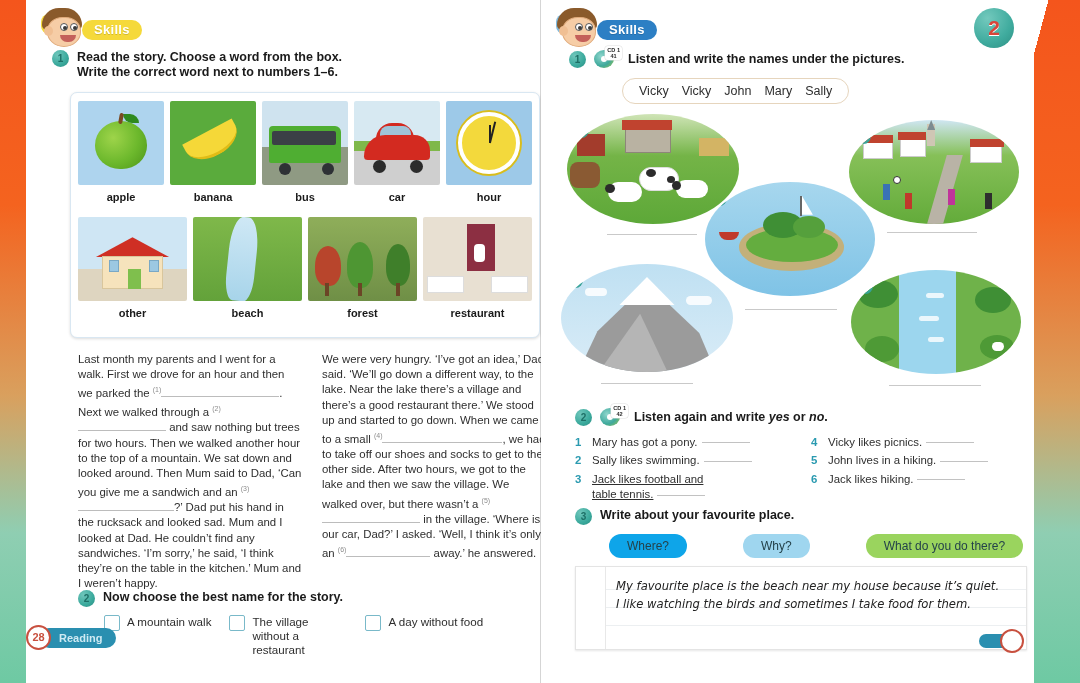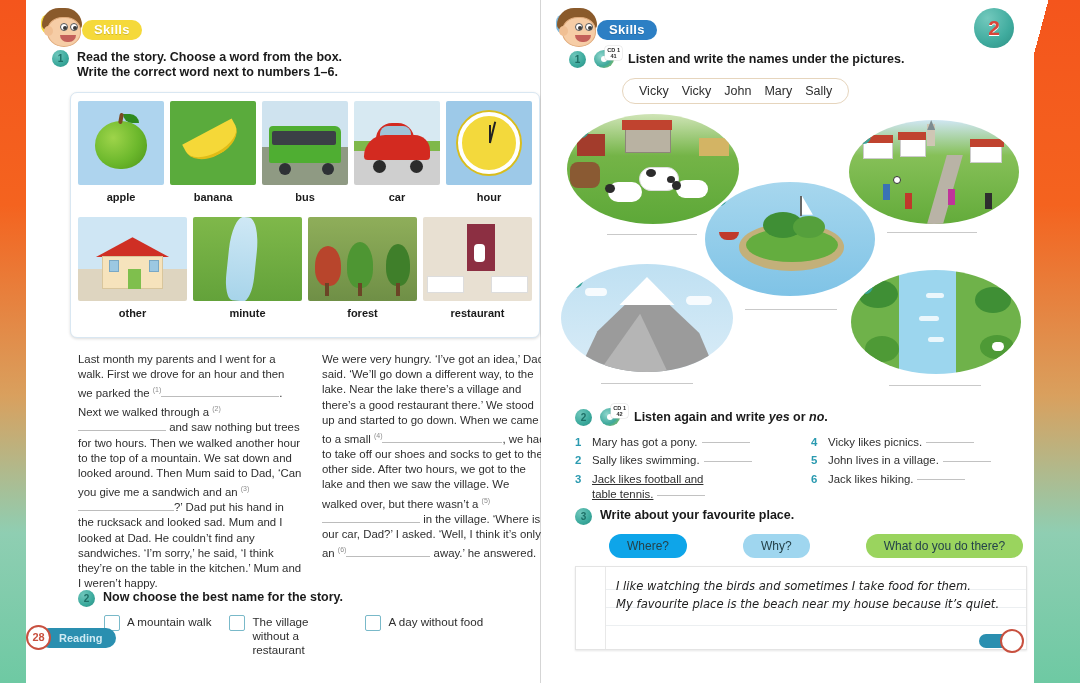"minute" div.wb-label { text: minute -> beach }
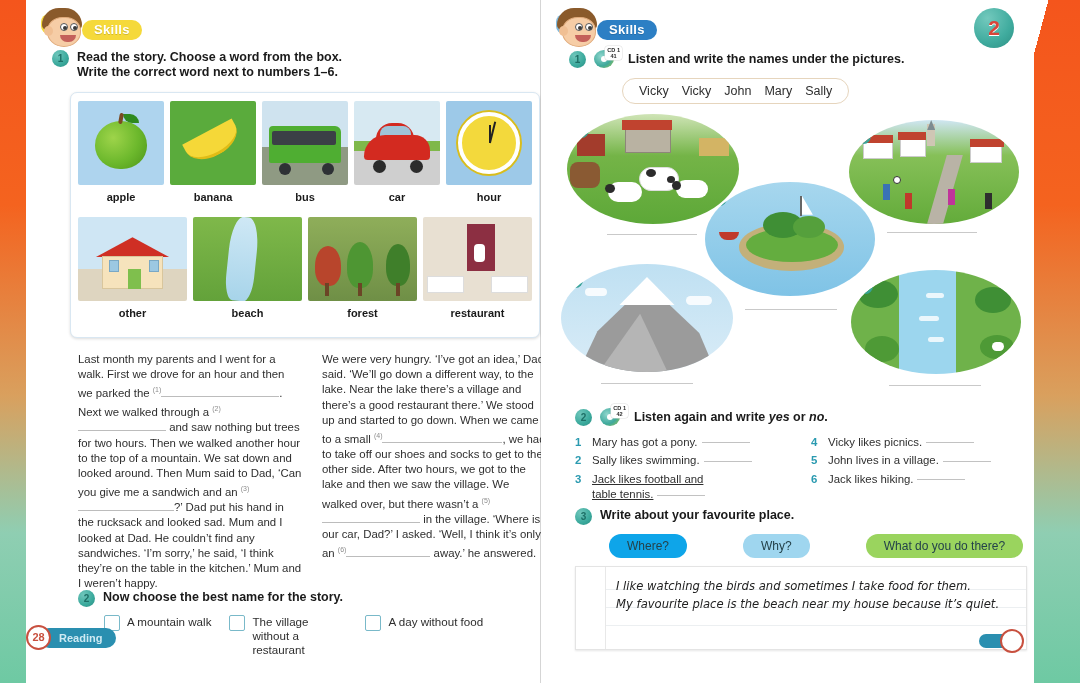"John lives in a village." span { text: village -> hiking }
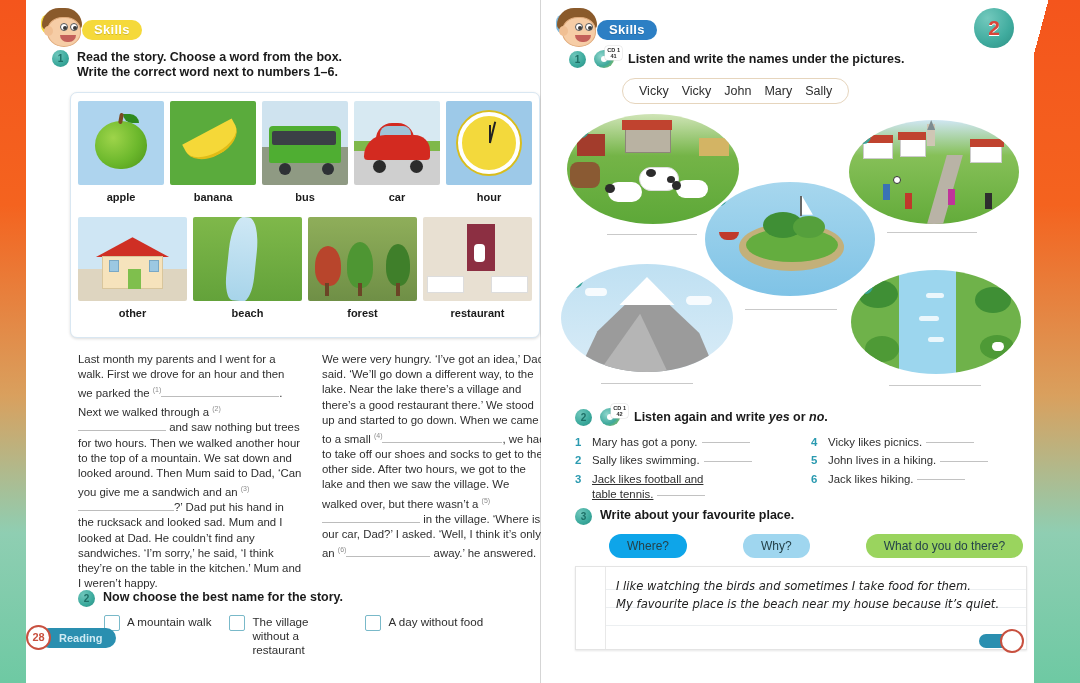"I like watching the birds" div.hand { order: before "My favourite place is the" -> after "My favourite place is the" }
